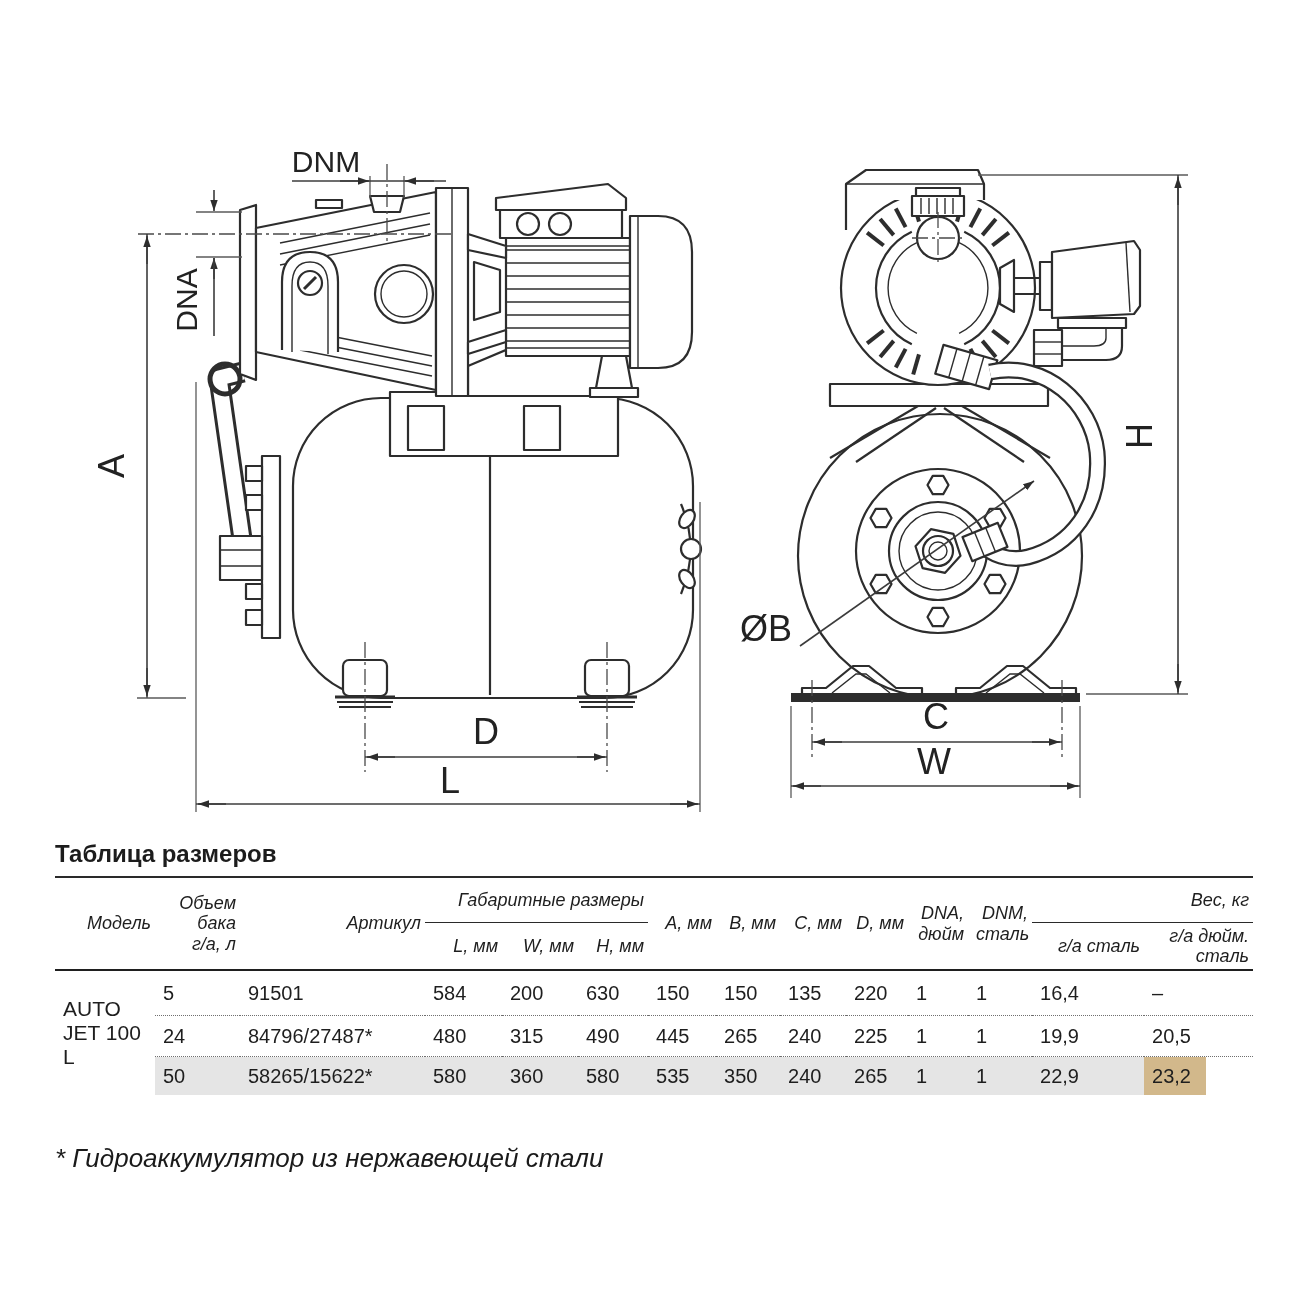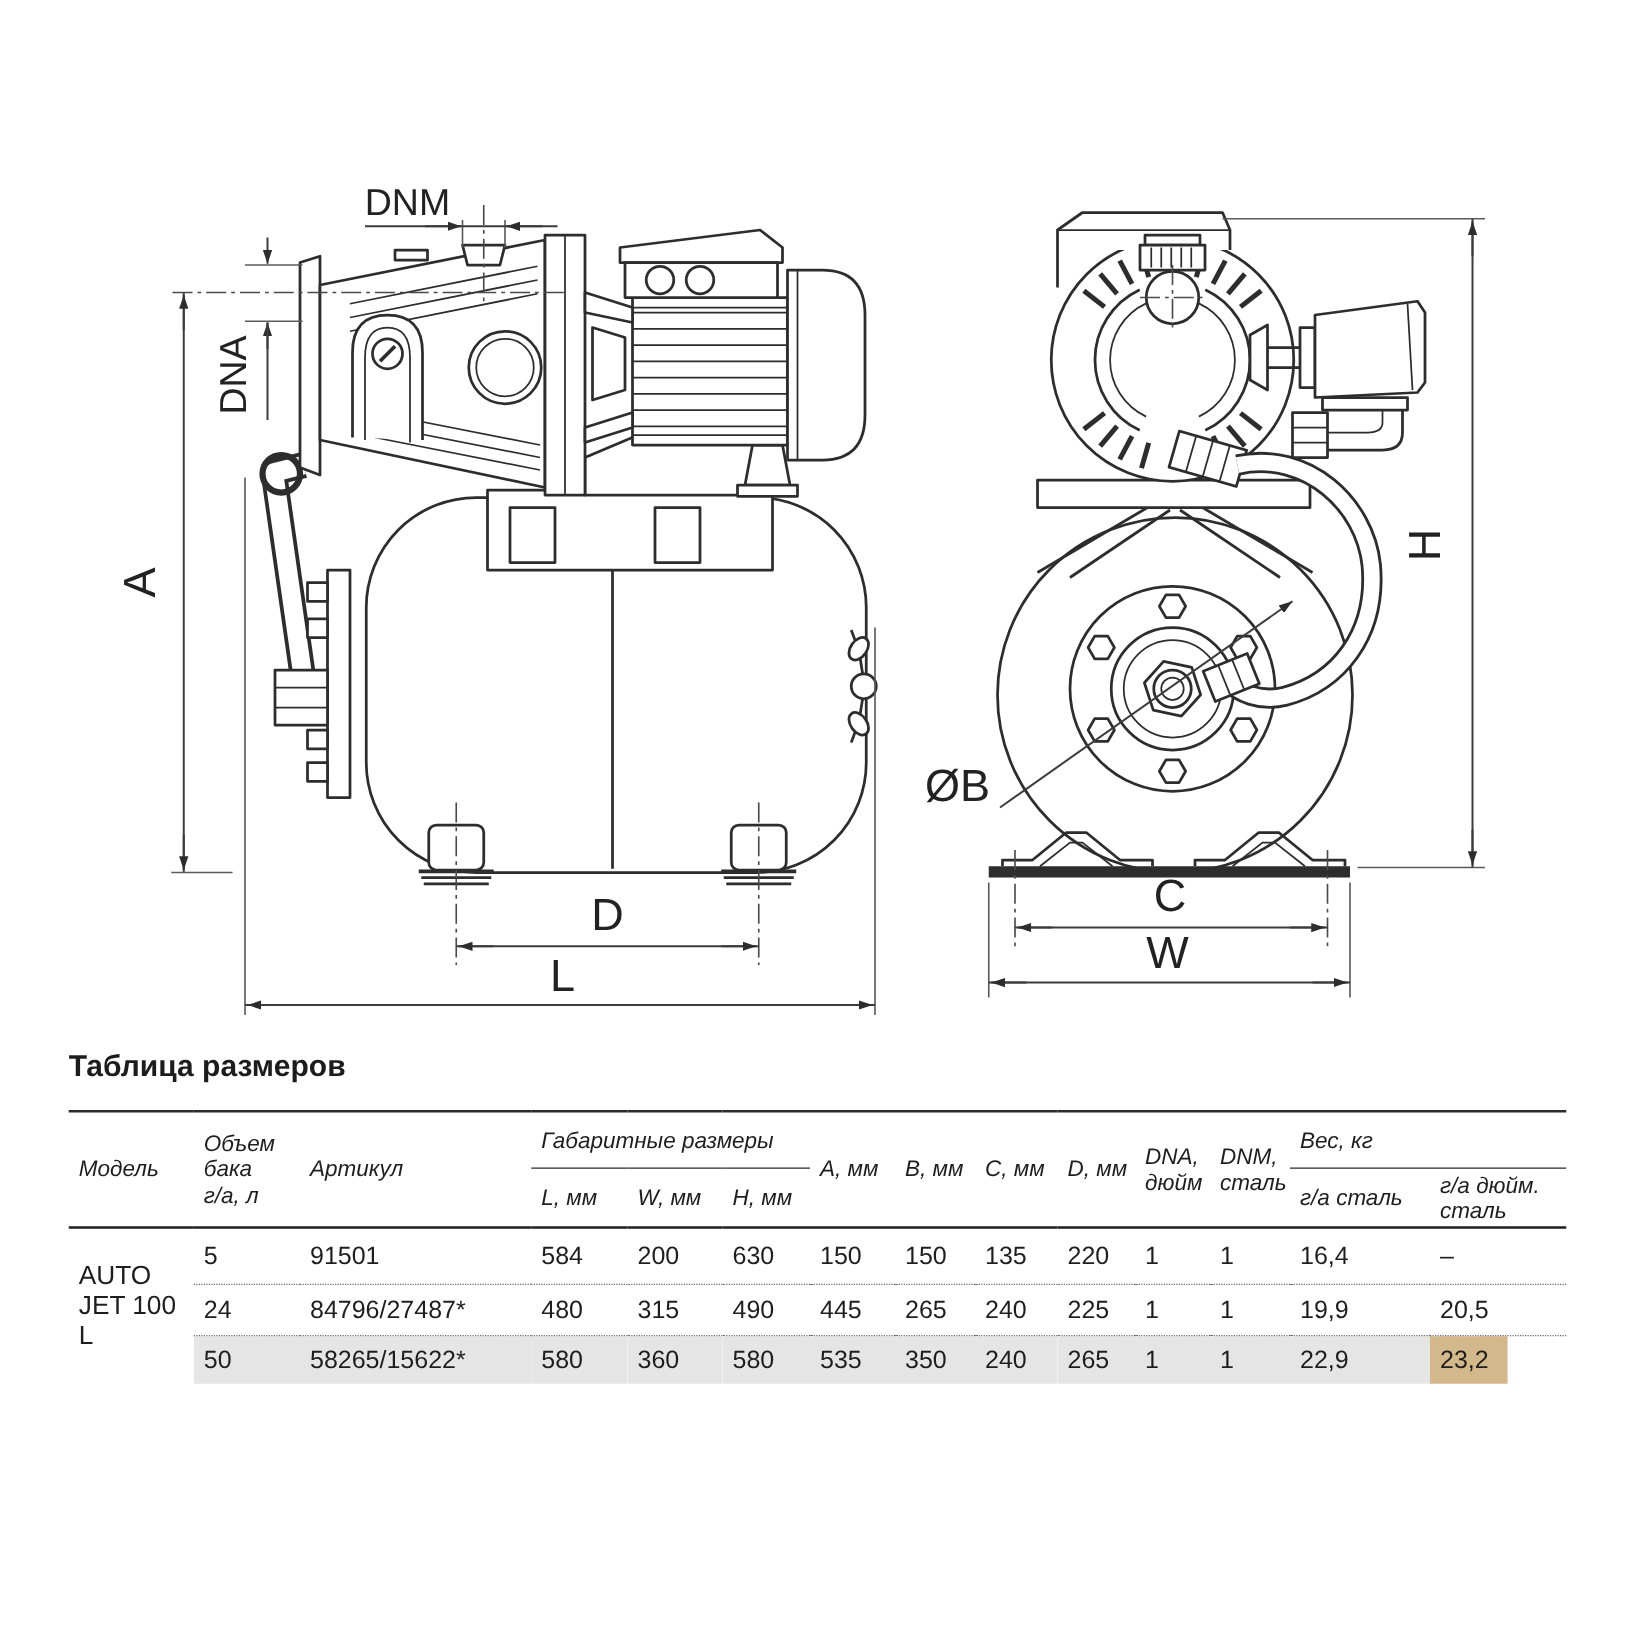"Таблица размеров" .tbl-title { margin: 10px 0 20px 0 -> 10px 0 8px 0 }
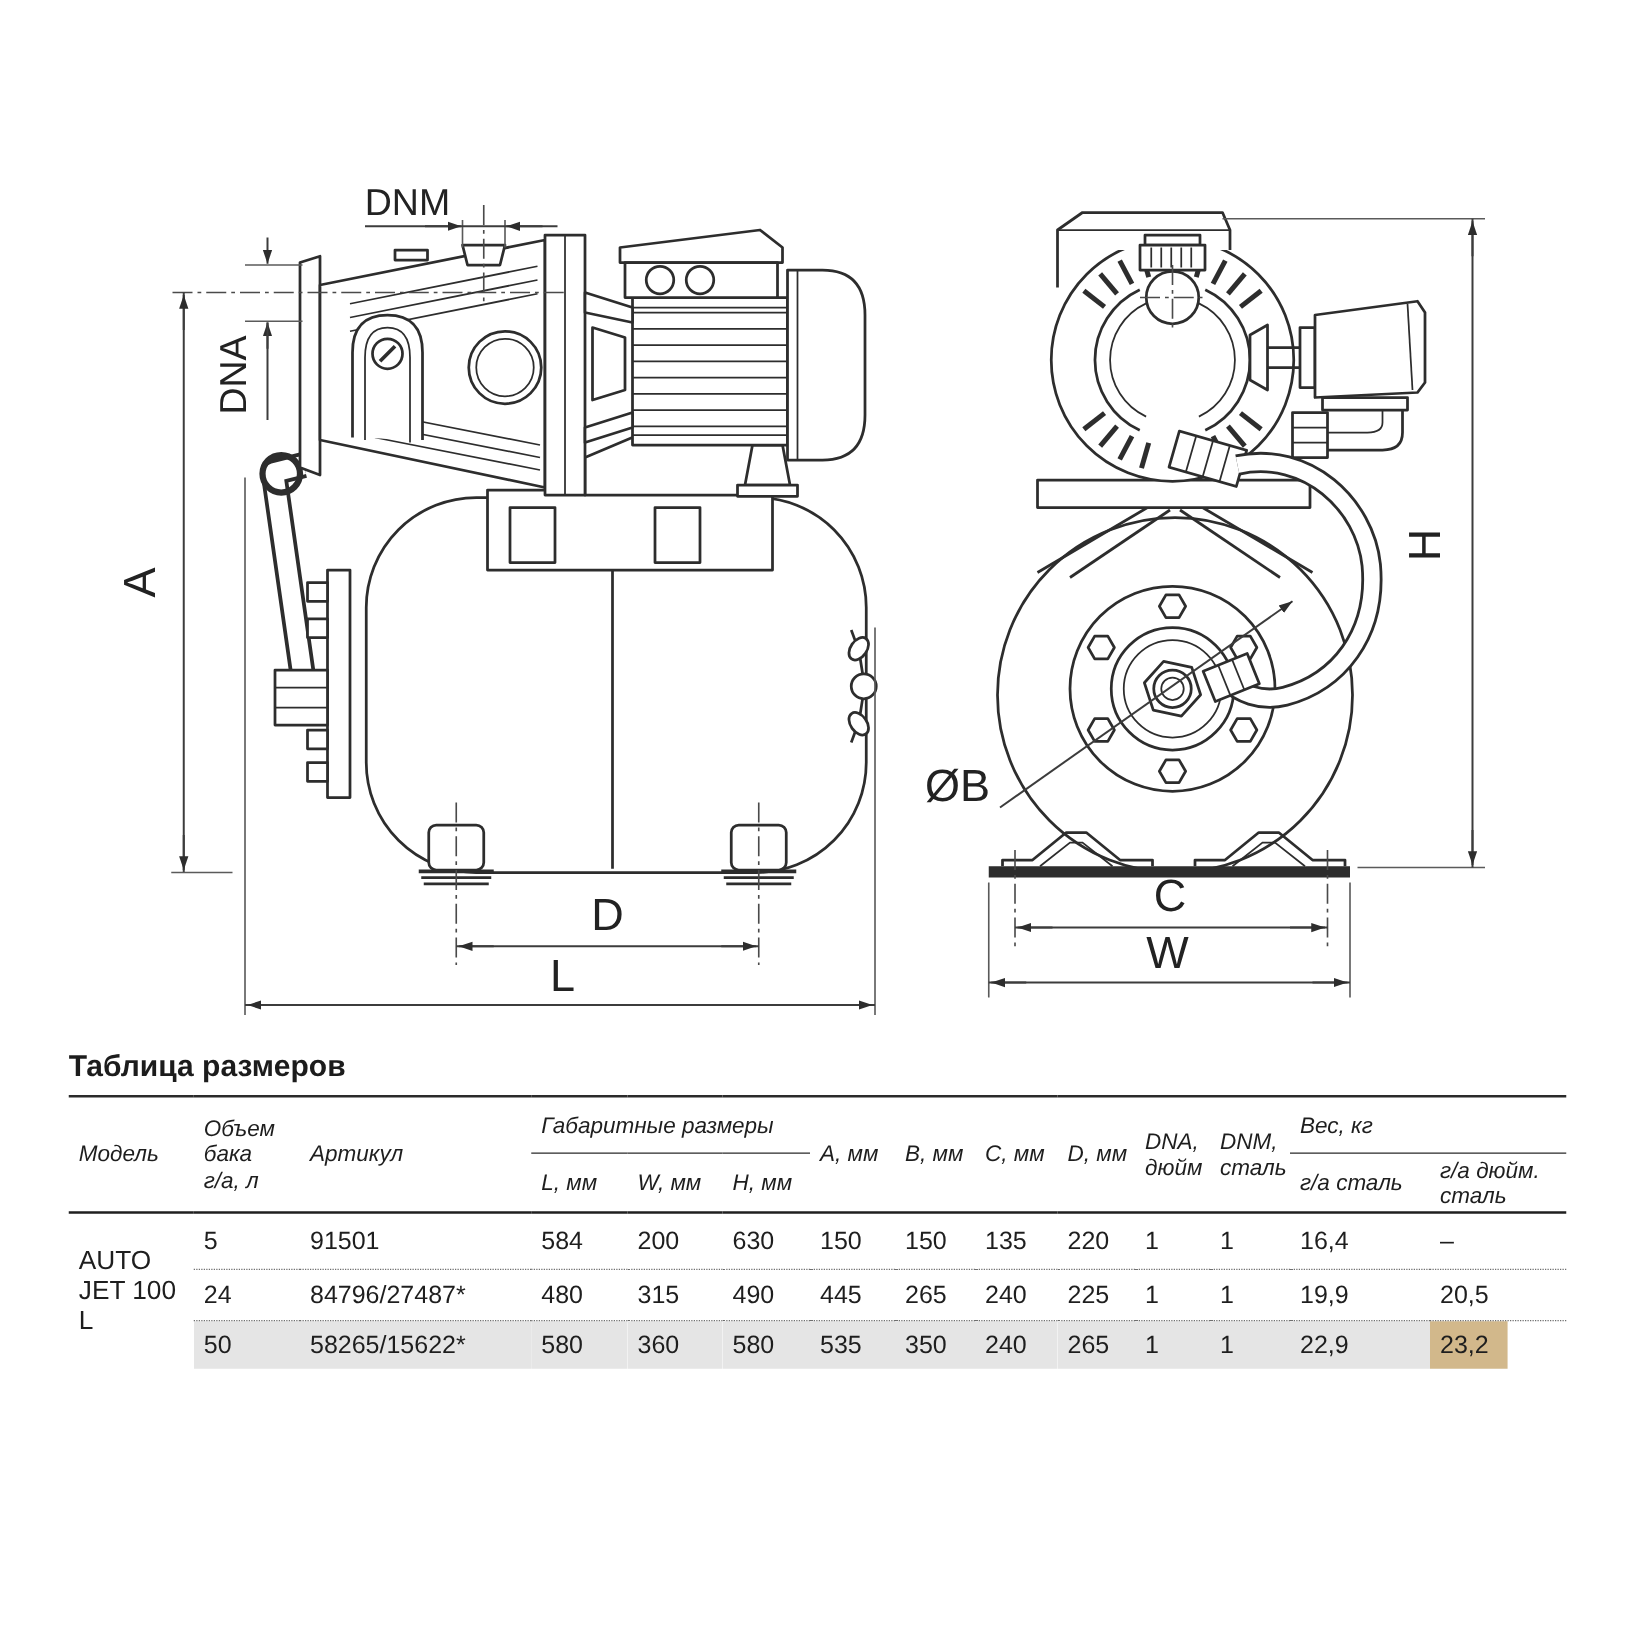"Объем" .size-table thead th { text-align: none -> right }
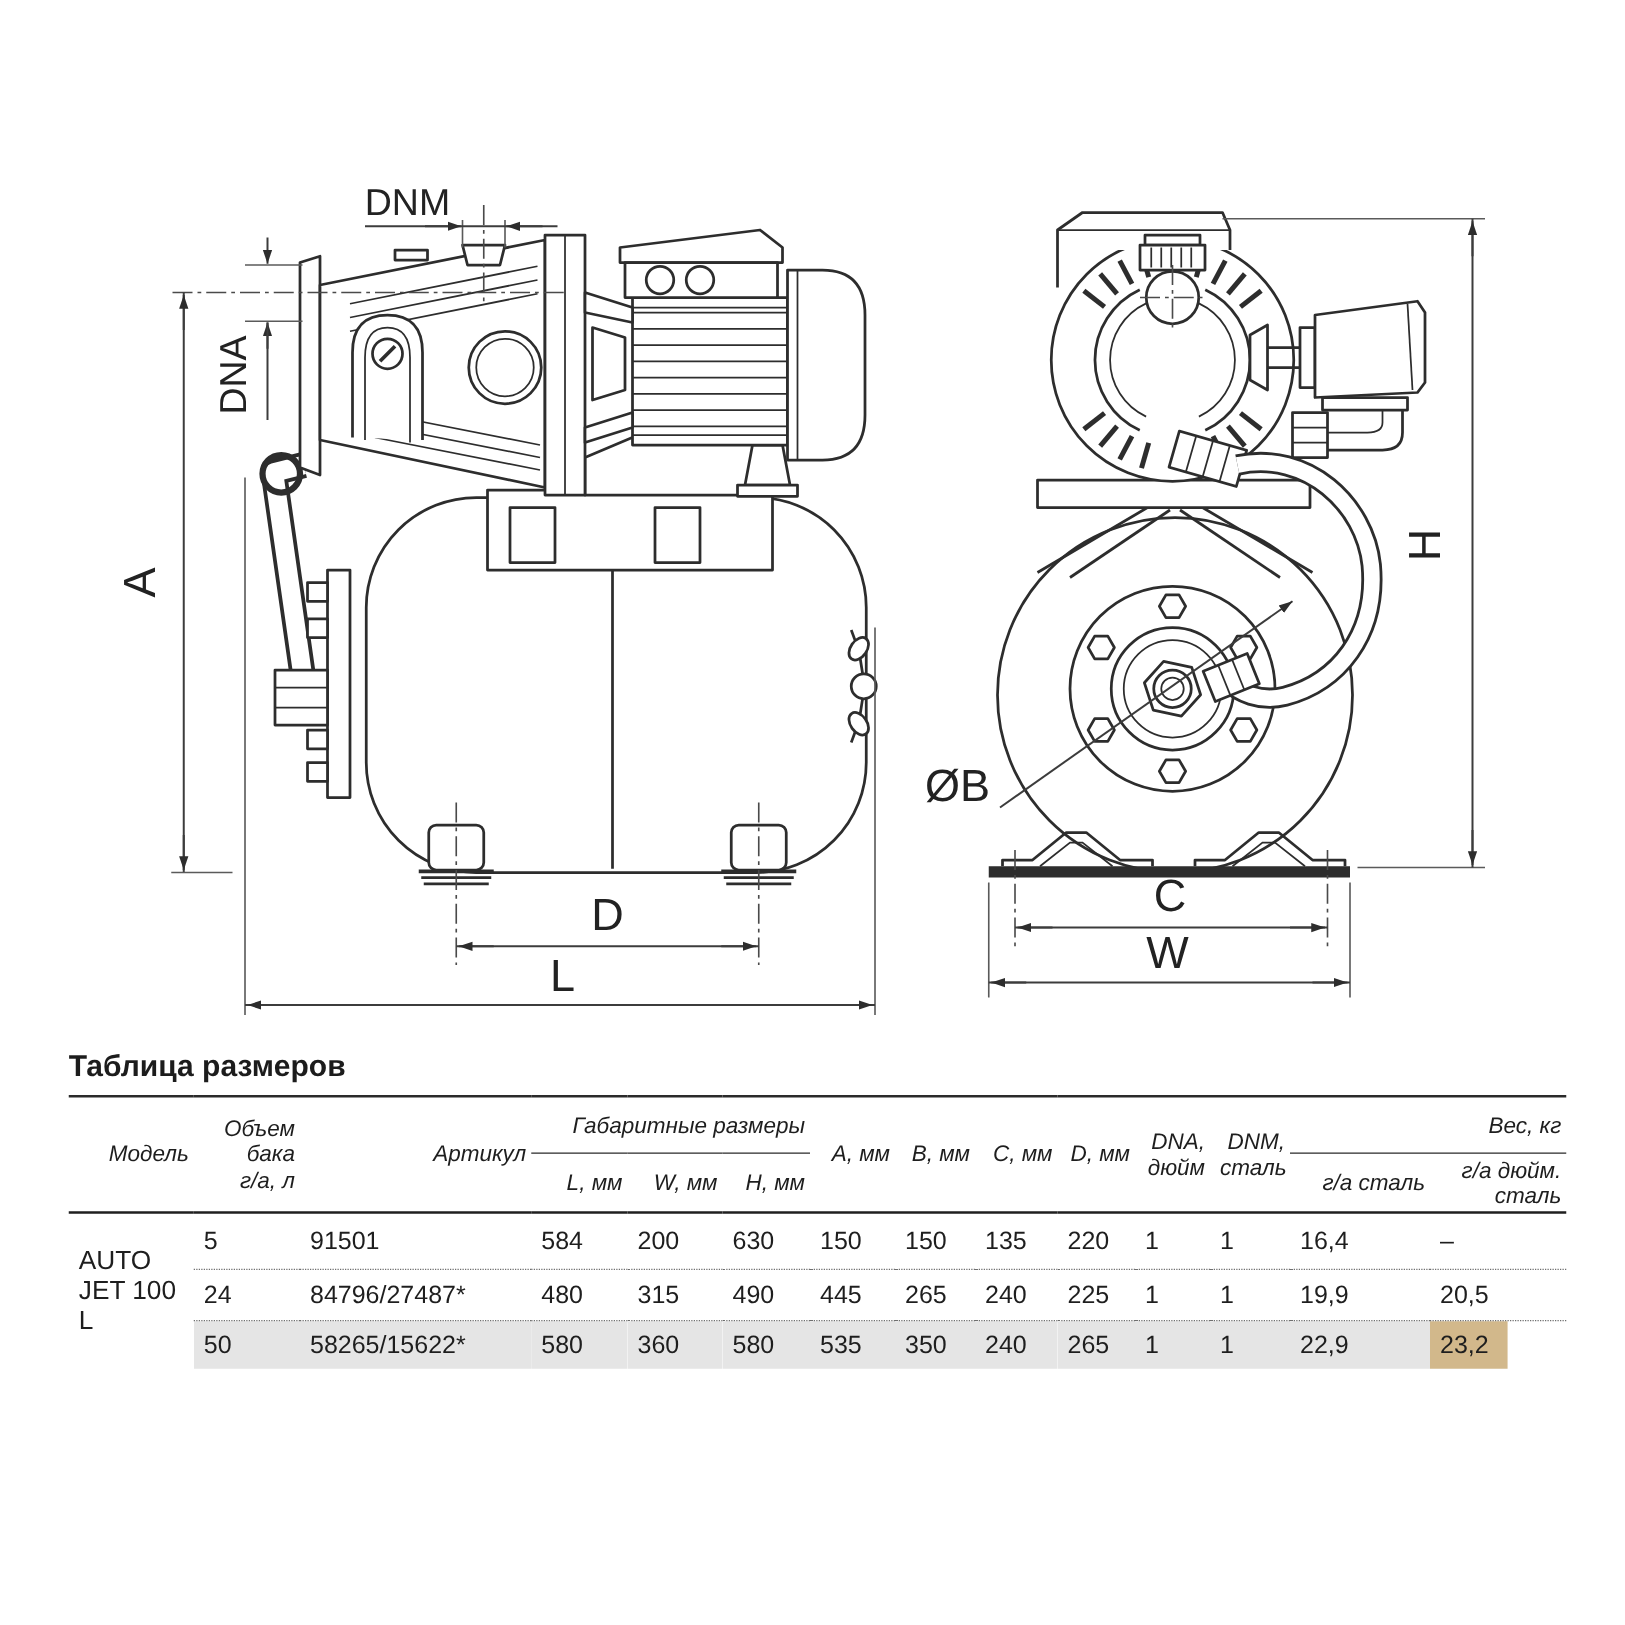"* Гидроаккумулятор из нержавеющей стали" div.footnote { html: none -> <div>* Гидроаккумулятор из нержавеющей стали</div> }
